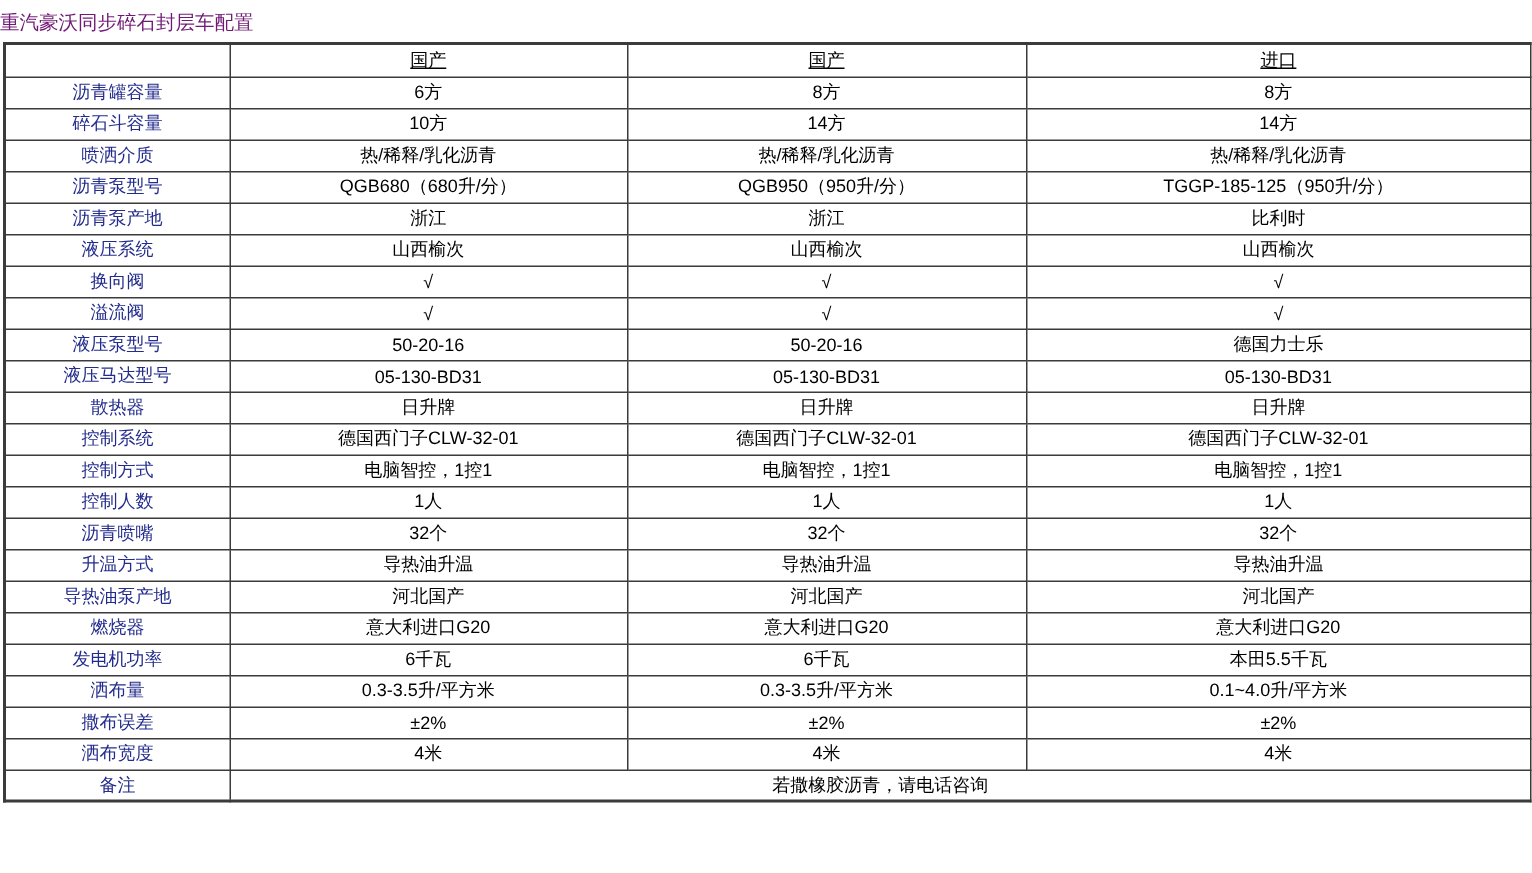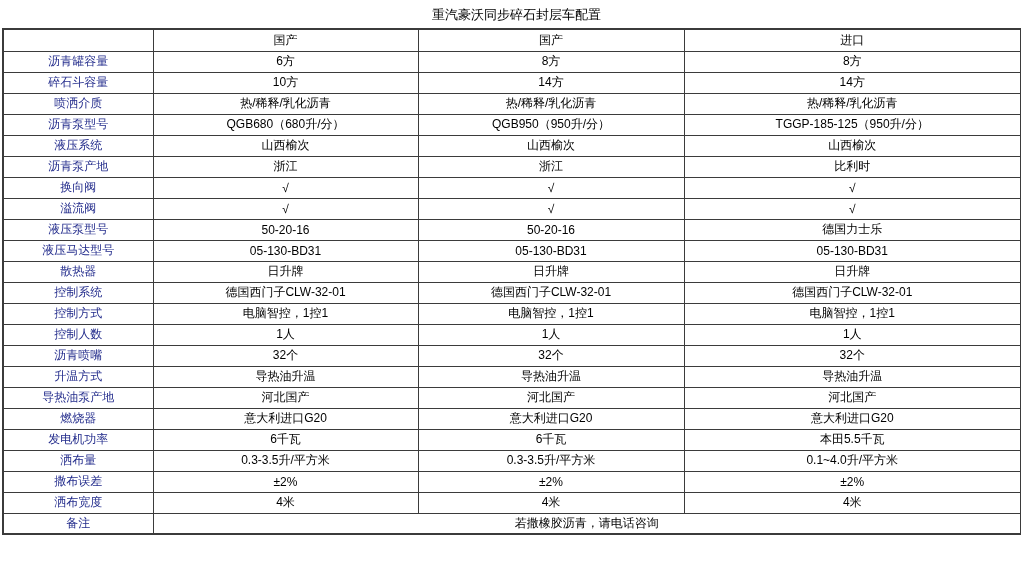"重汽豪沃同步碎石封层车配置" .title { color: #000000 -> #701a75; padding-left: 12px -> none; text-align: center -> none }
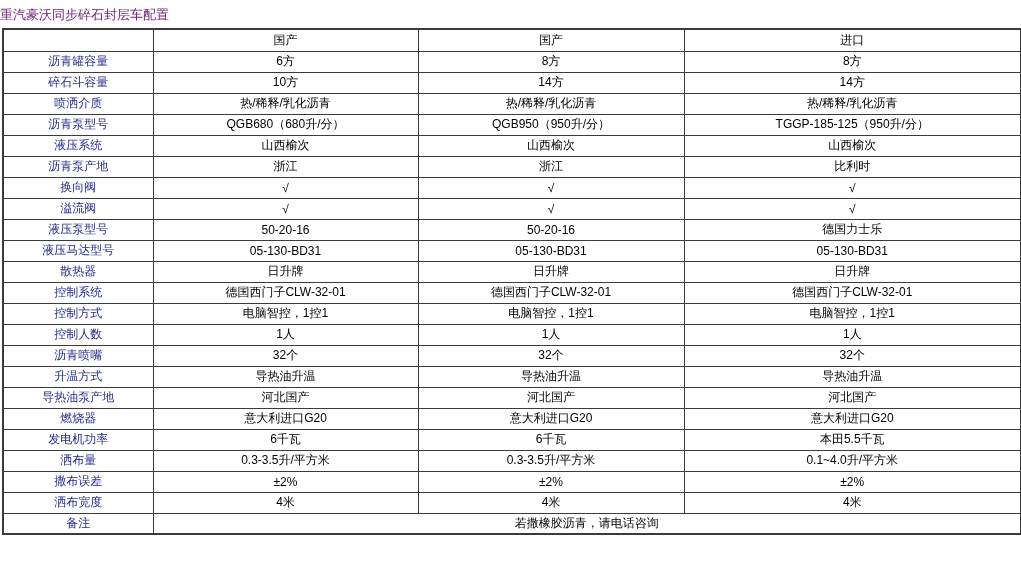"国产" table.spec thead th { text-decoration: none -> underline }
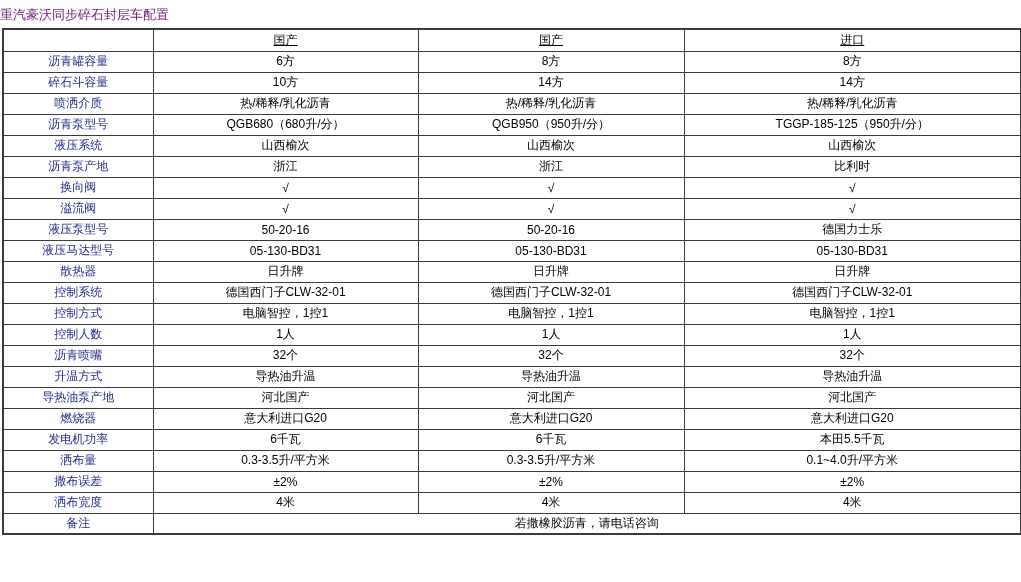"液压系统" tr { order: before "沥青泵产地" -> after "沥青泵产地" }
